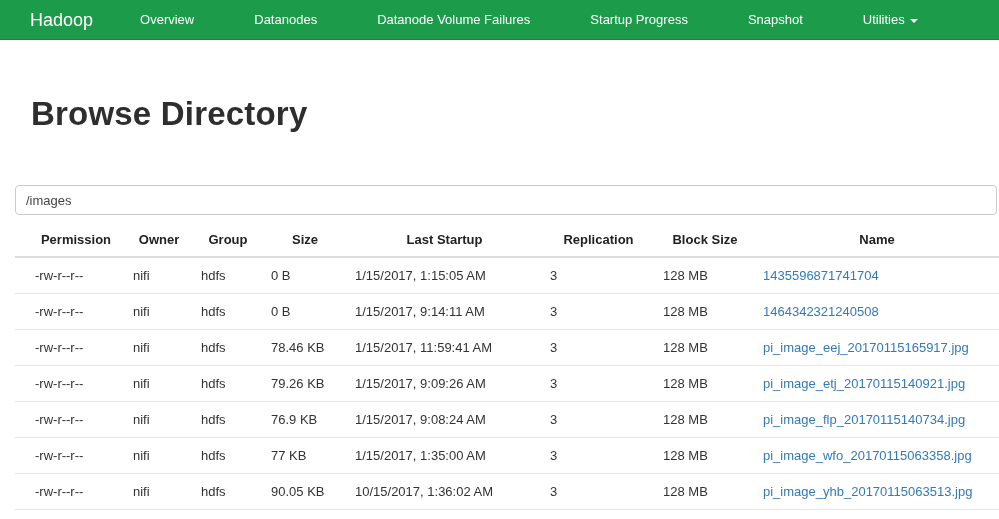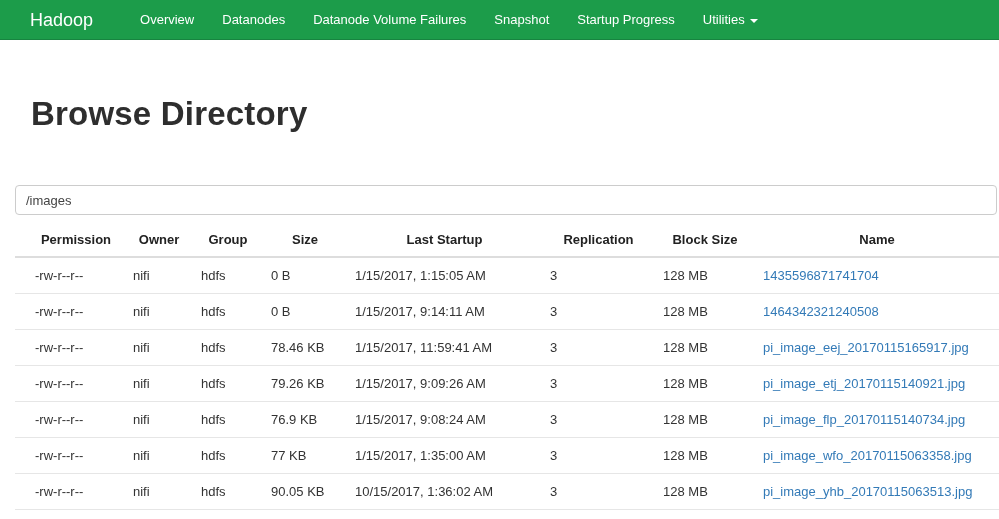"Overview" .navbar-nav { gap: none -> 32px }
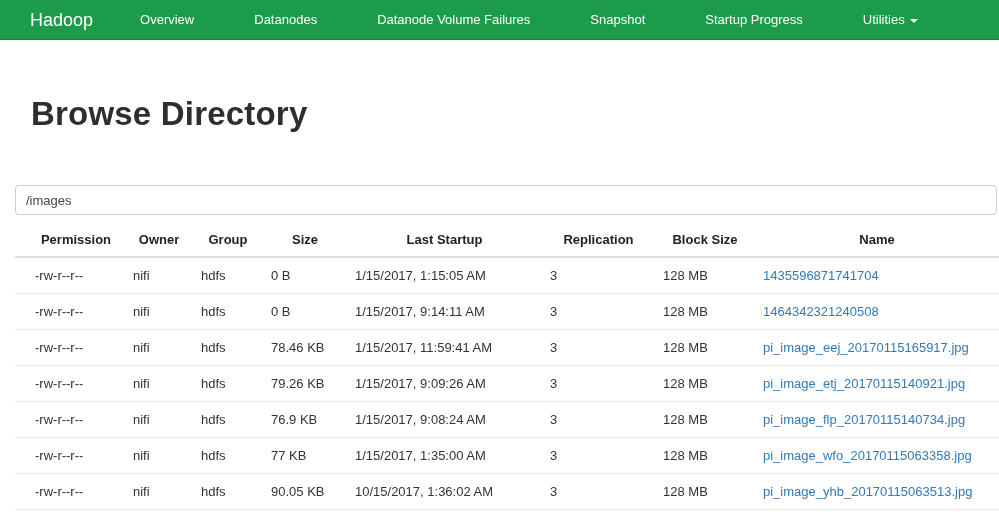"Snapshot" a.nav-item { order: before "Startup Progress" -> after "Startup Progress" }
